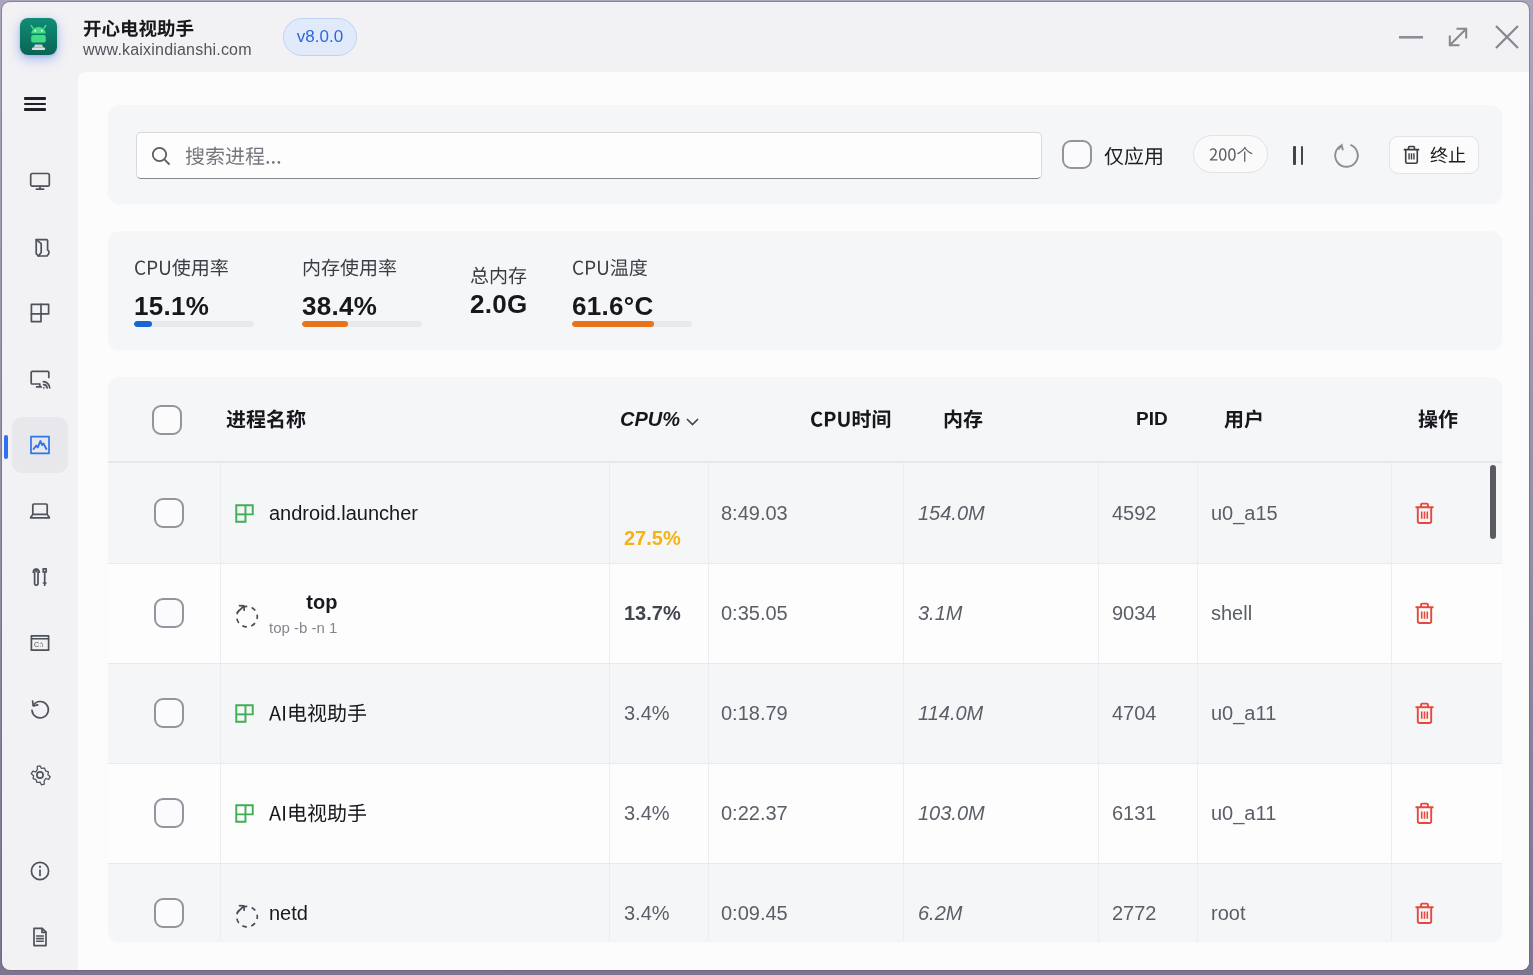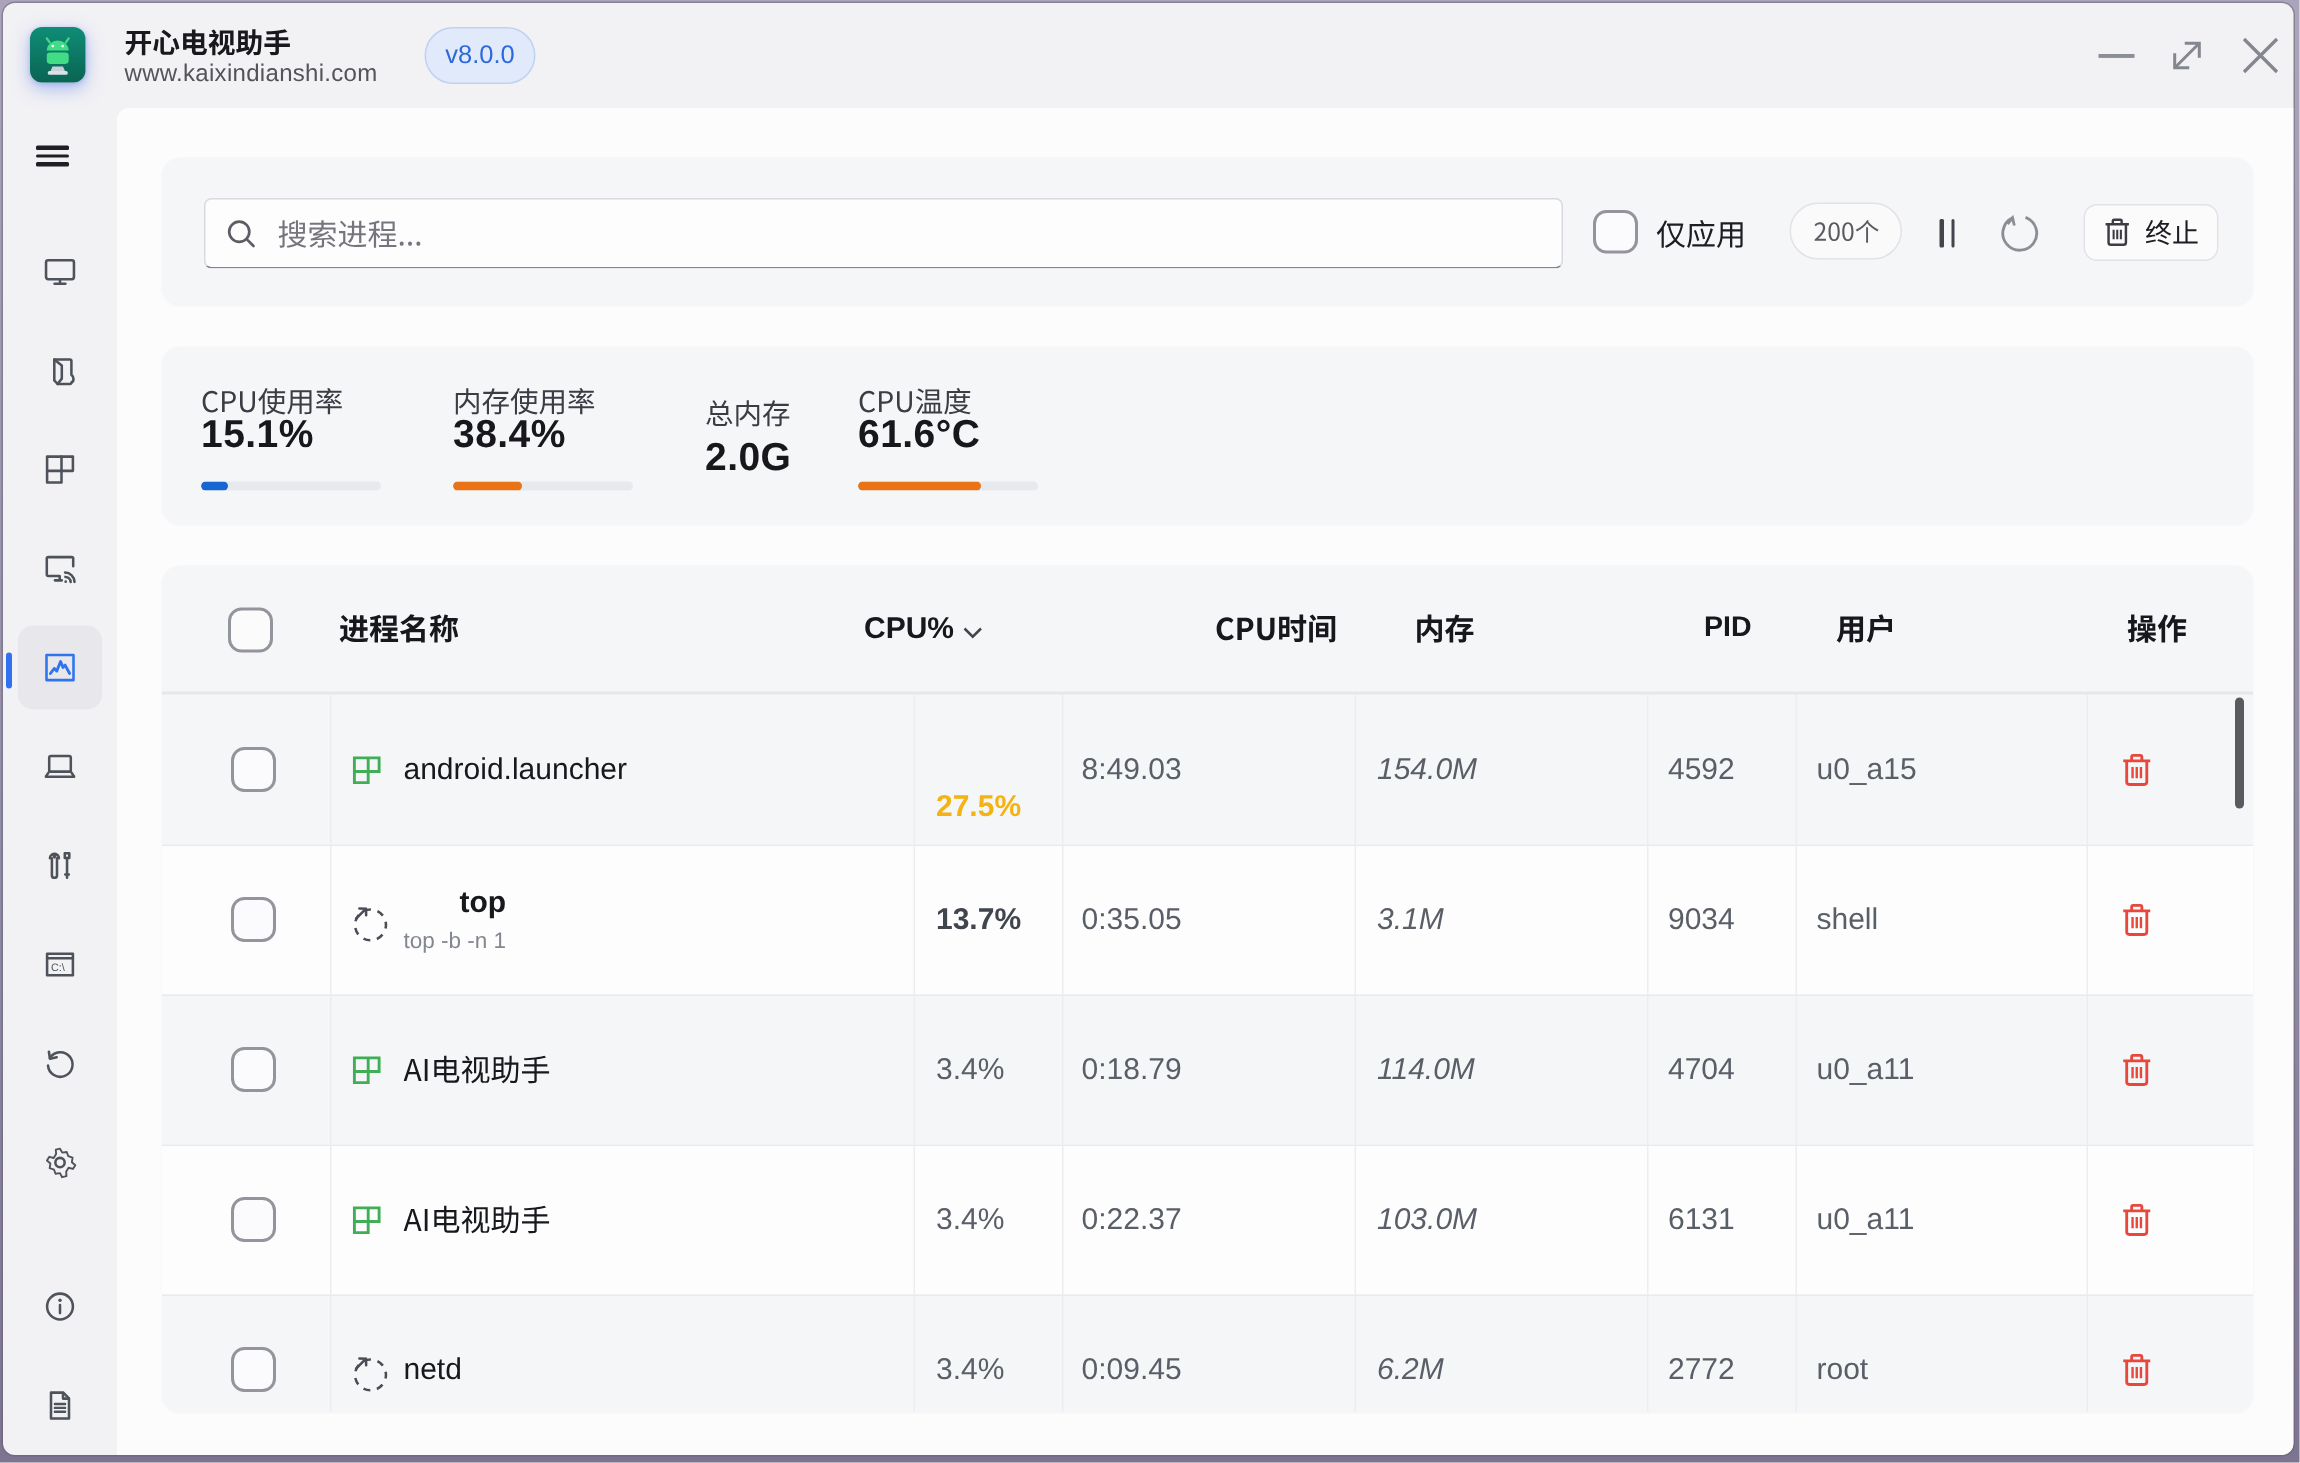"15.1%" .stat .val { top: 43px -> 60px }
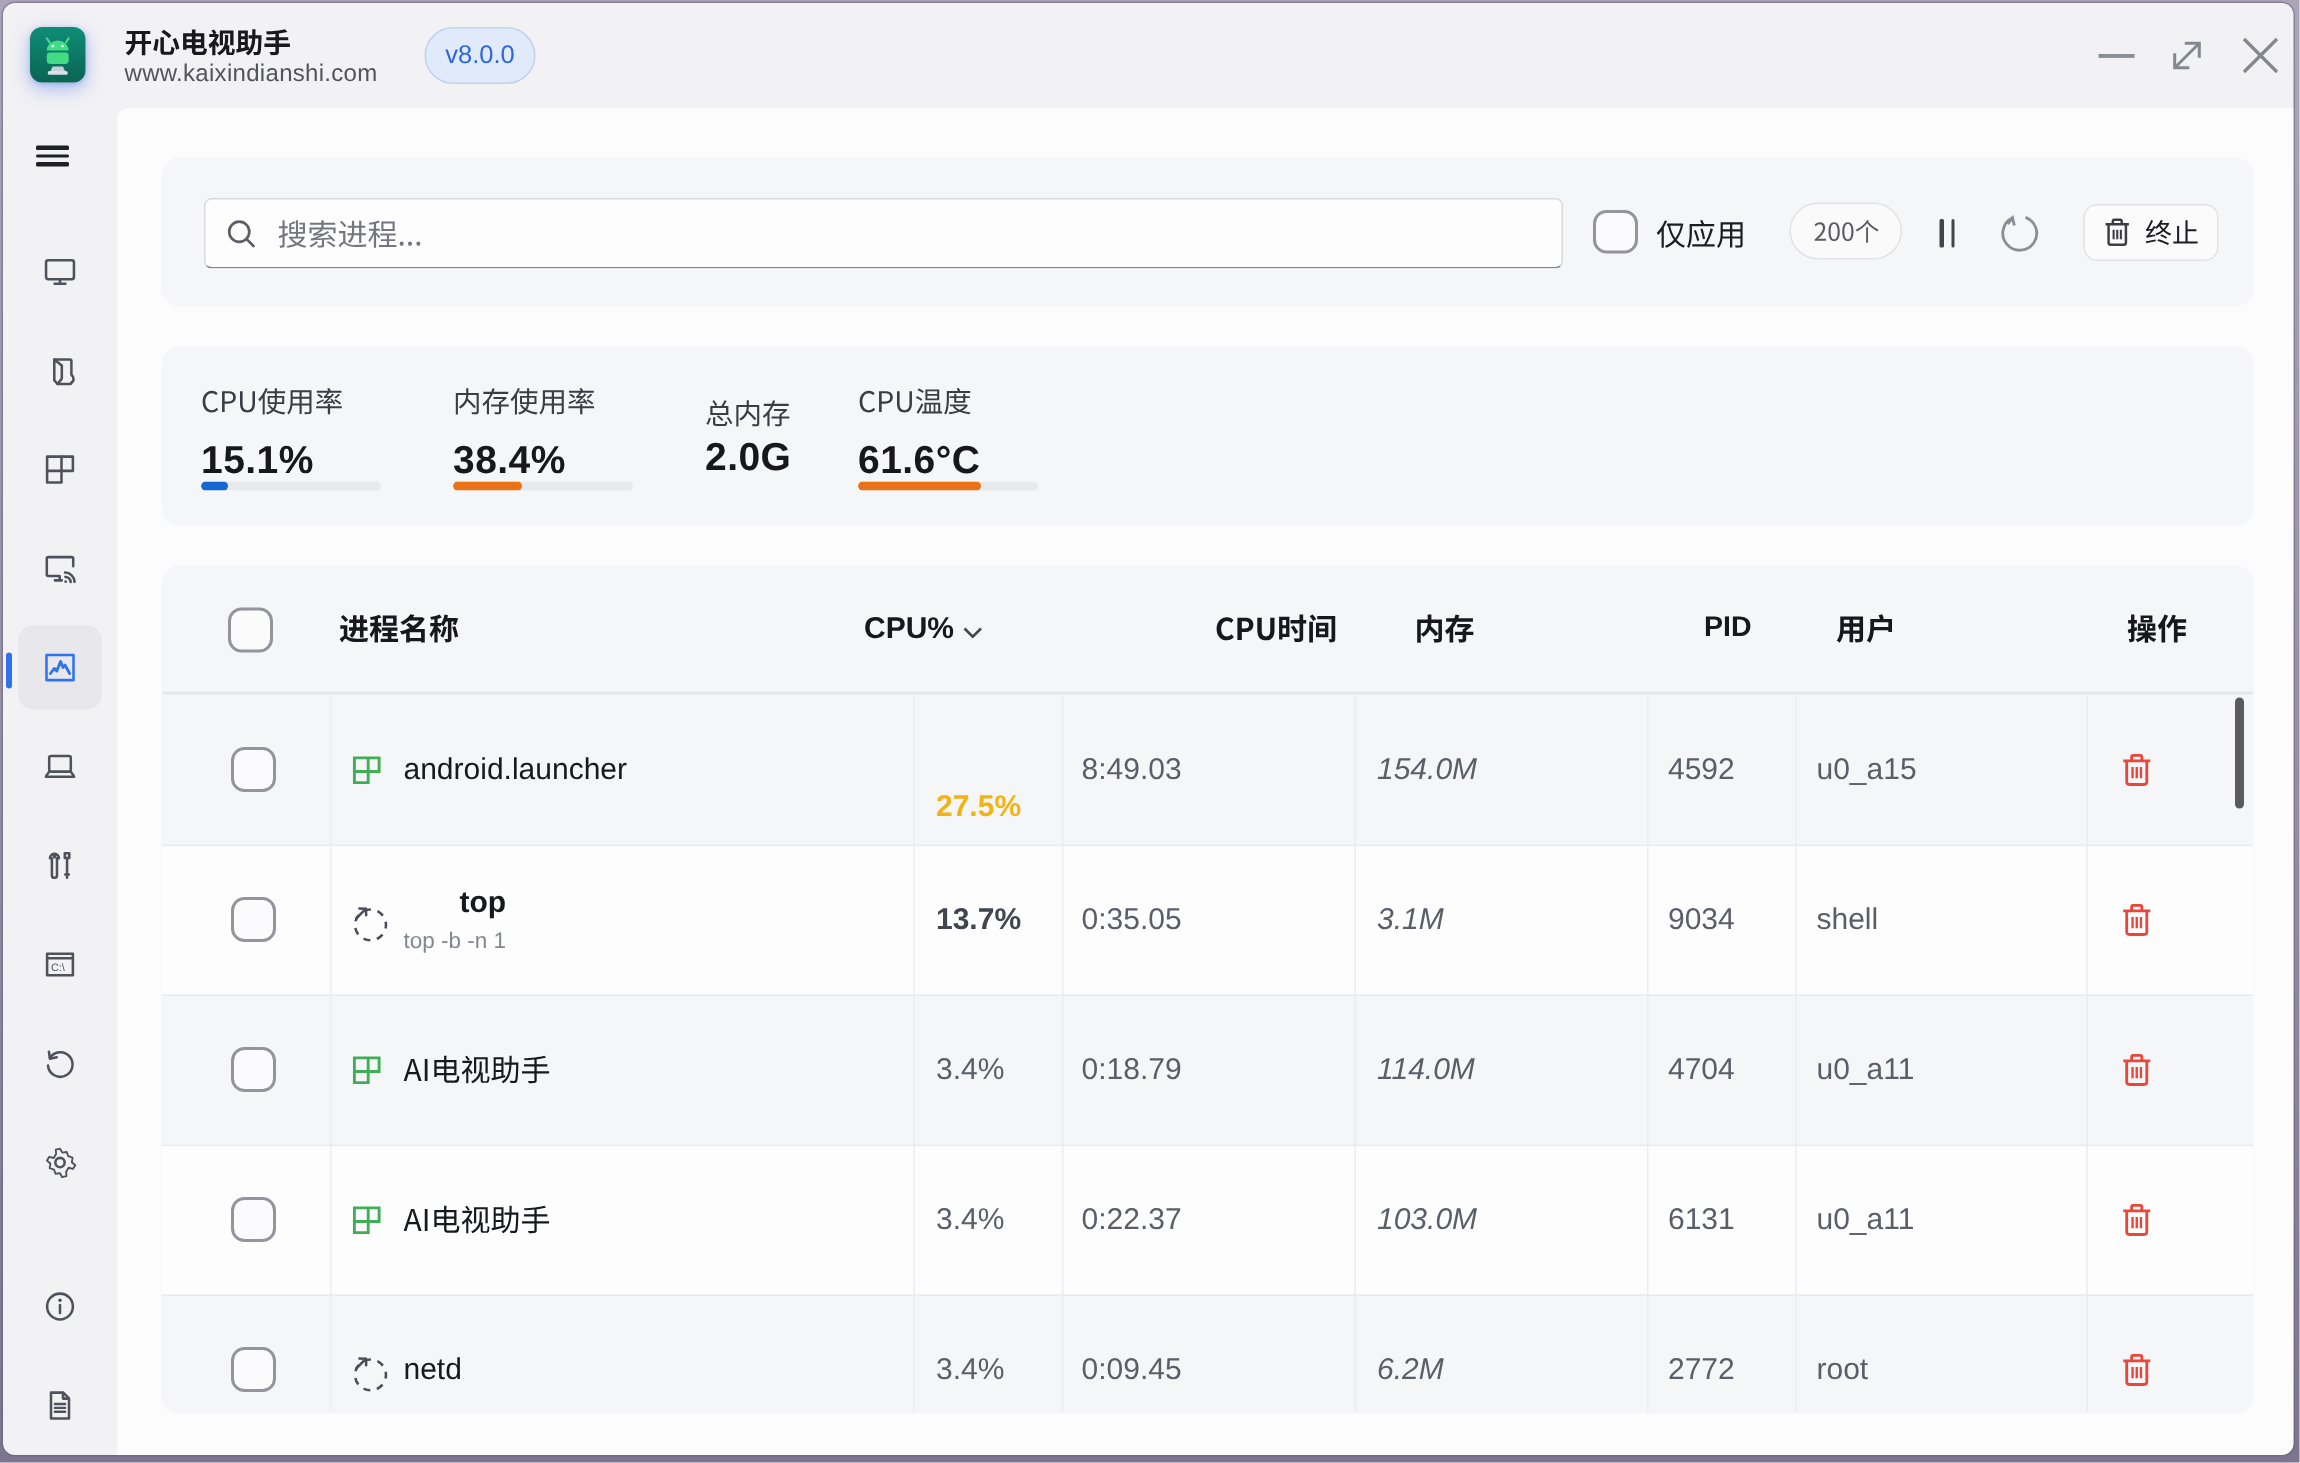"CPU%" .th-cpu { font-style: none -> italic; left: 468px -> 512px }
